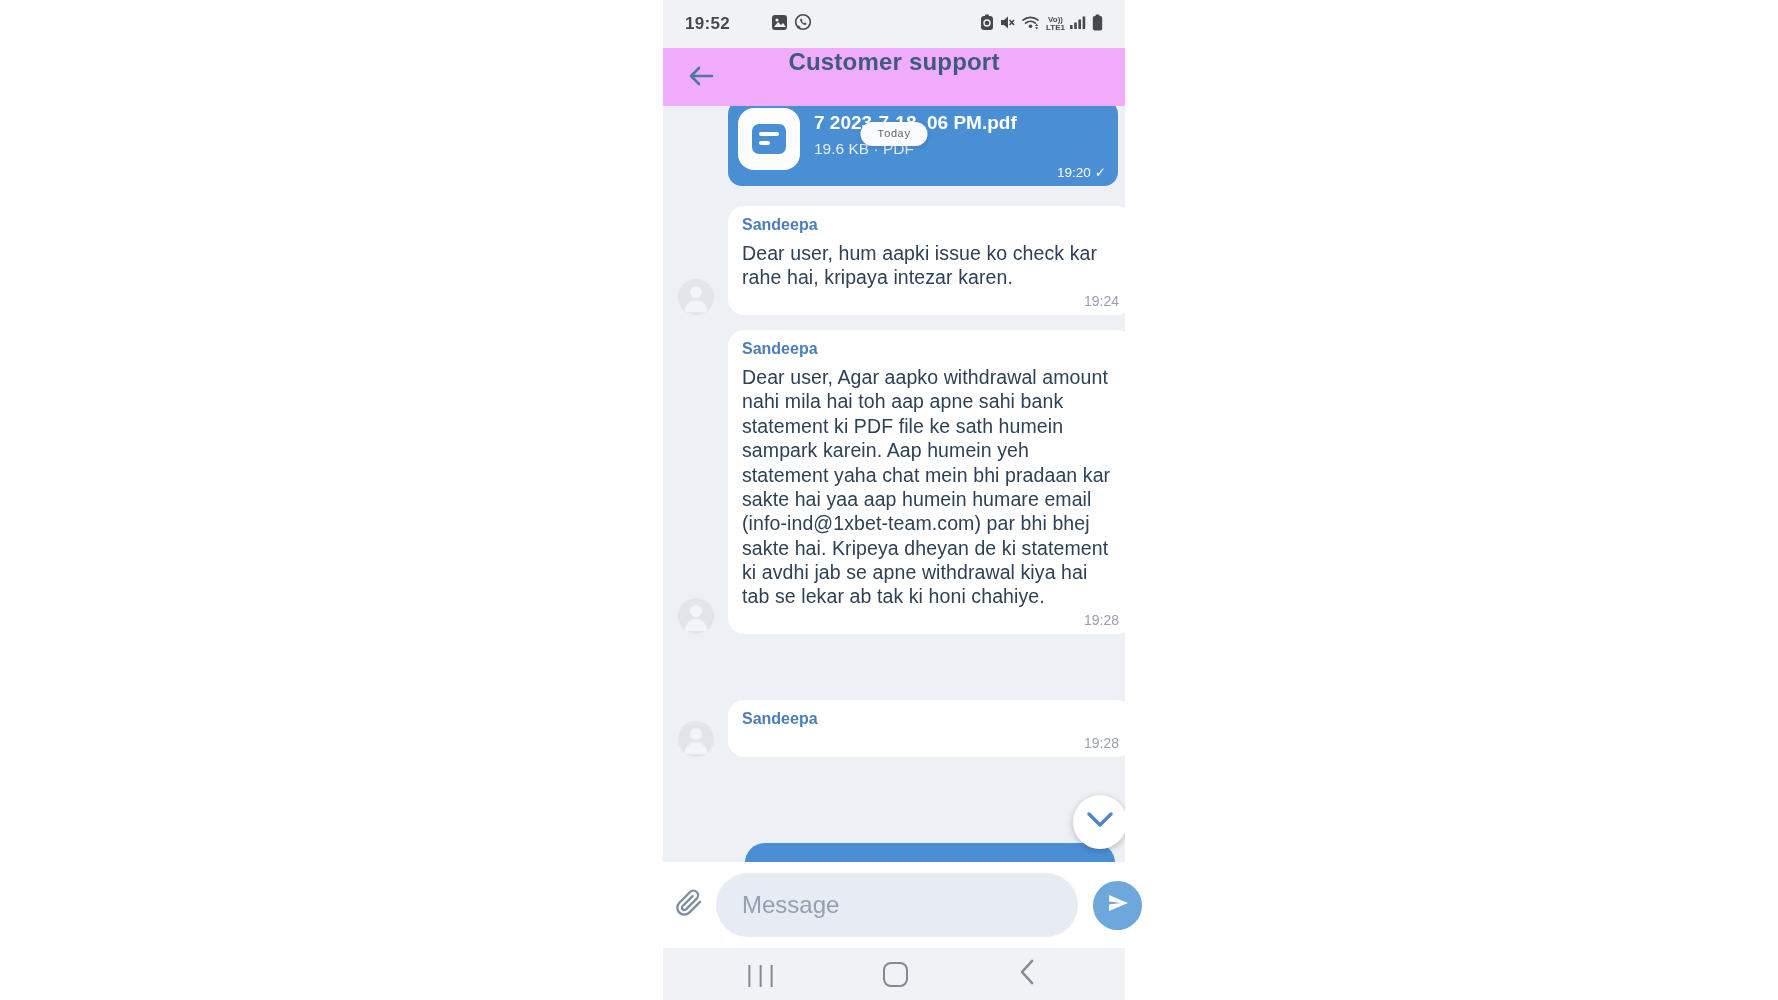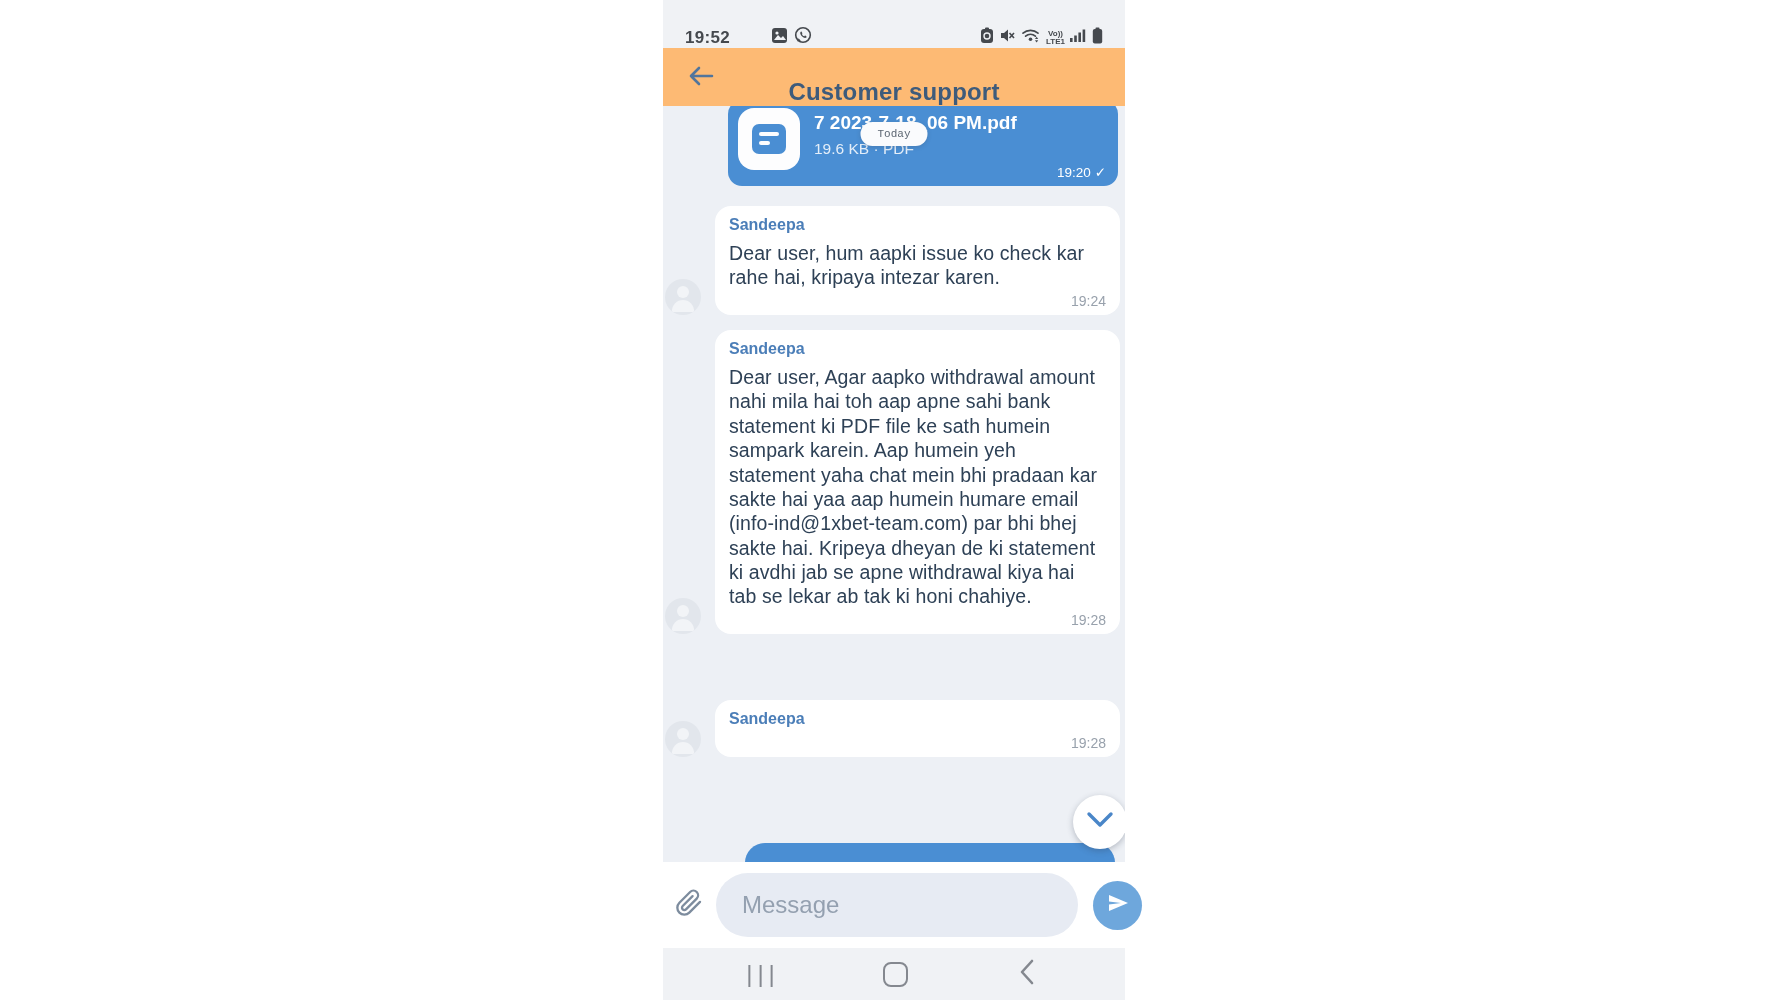"19:52" .statusbar { align-items: flex-end -> center }
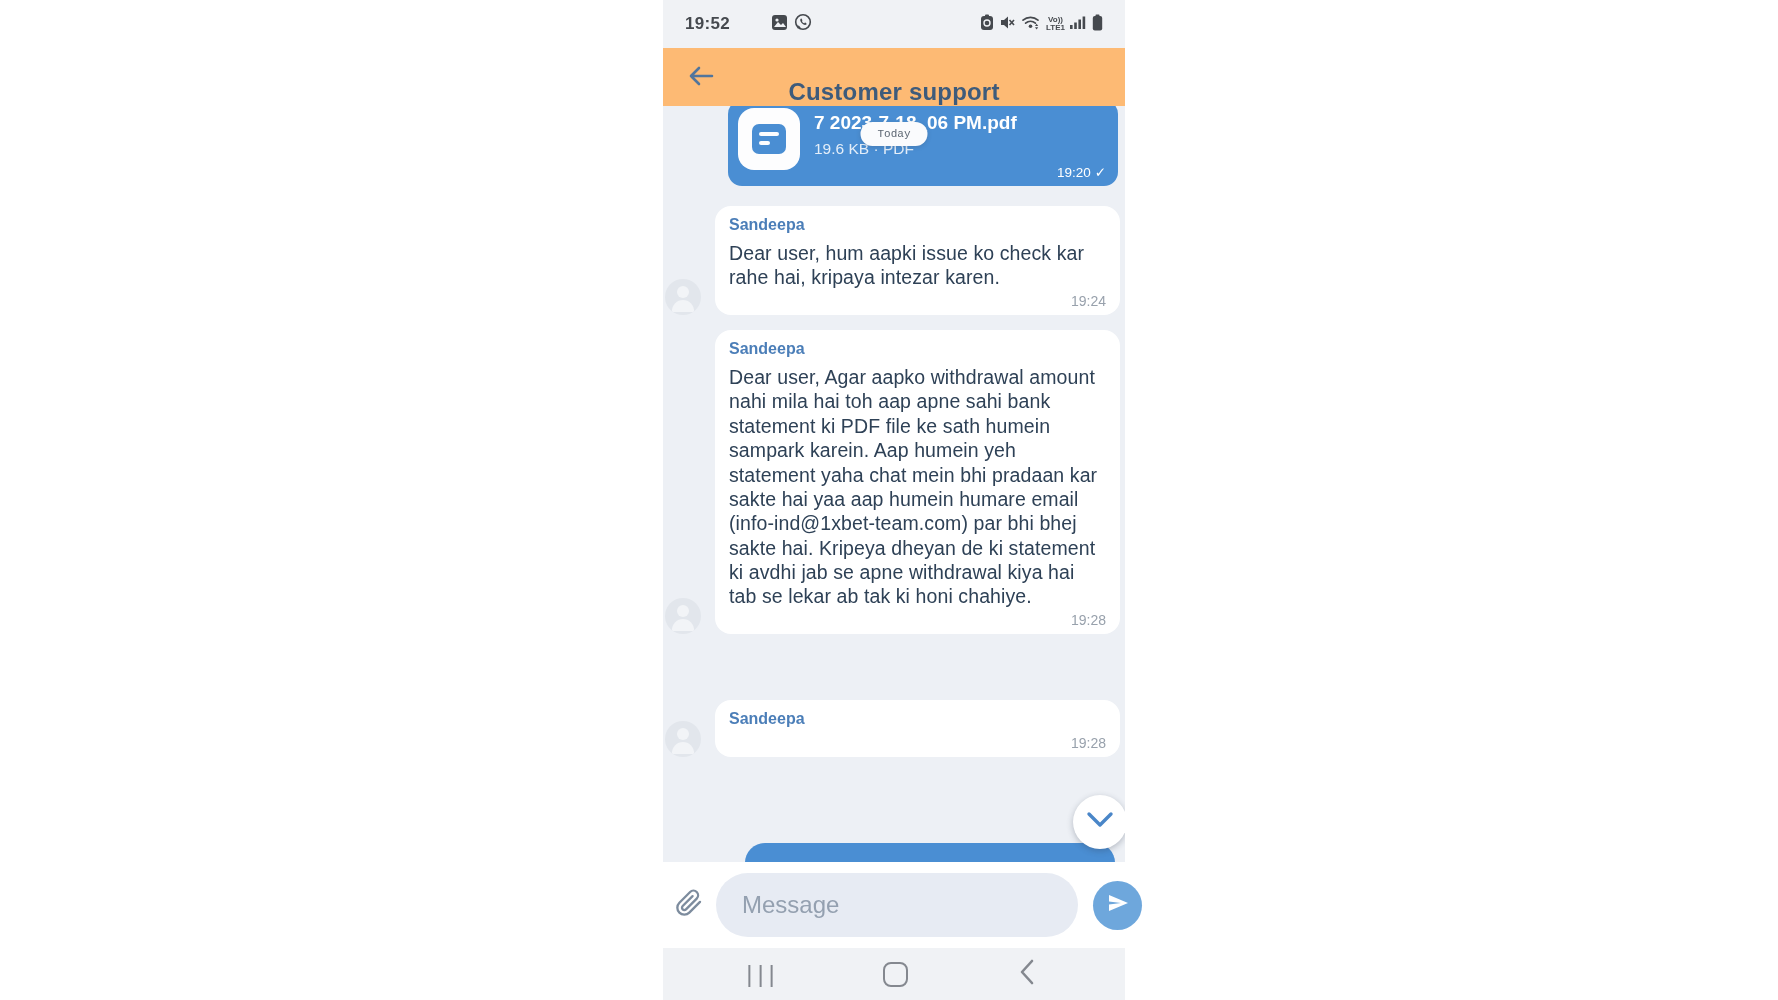"Customer support" .appbar { align-items: flex-end -> flex-start; background: #fdba74 -> #f0abfc }
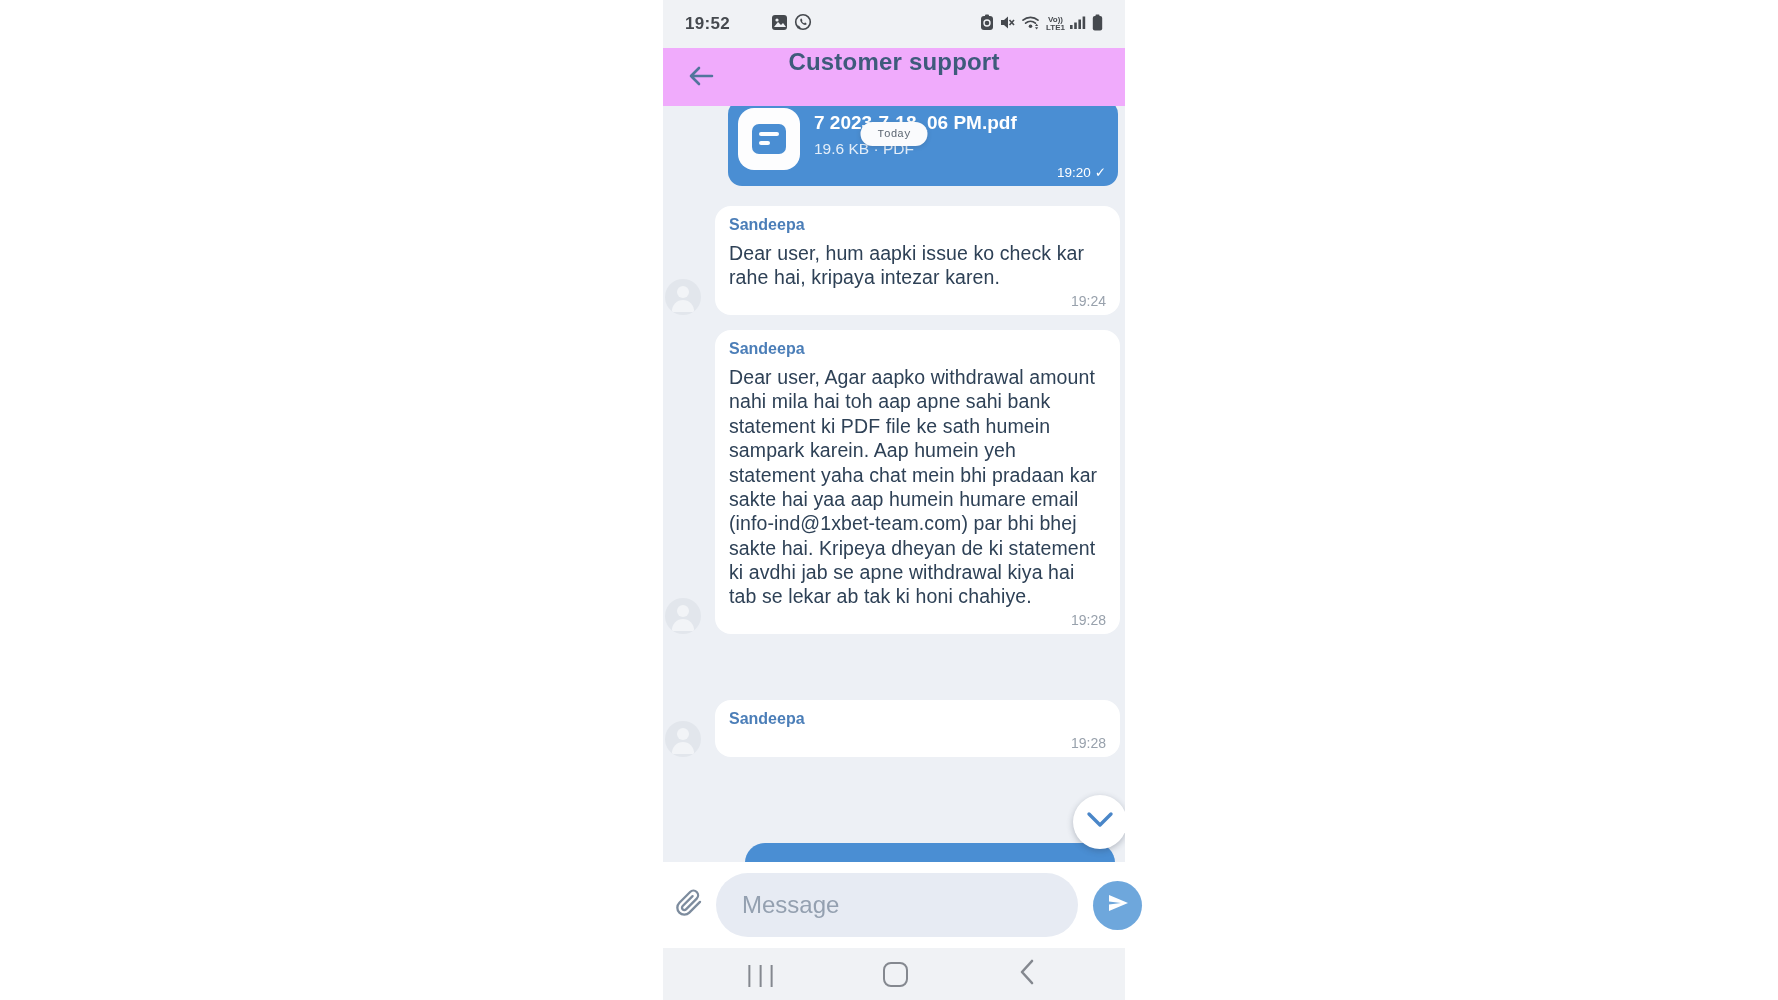"Sandeepa" .msg { left: 52px -> 65px }
